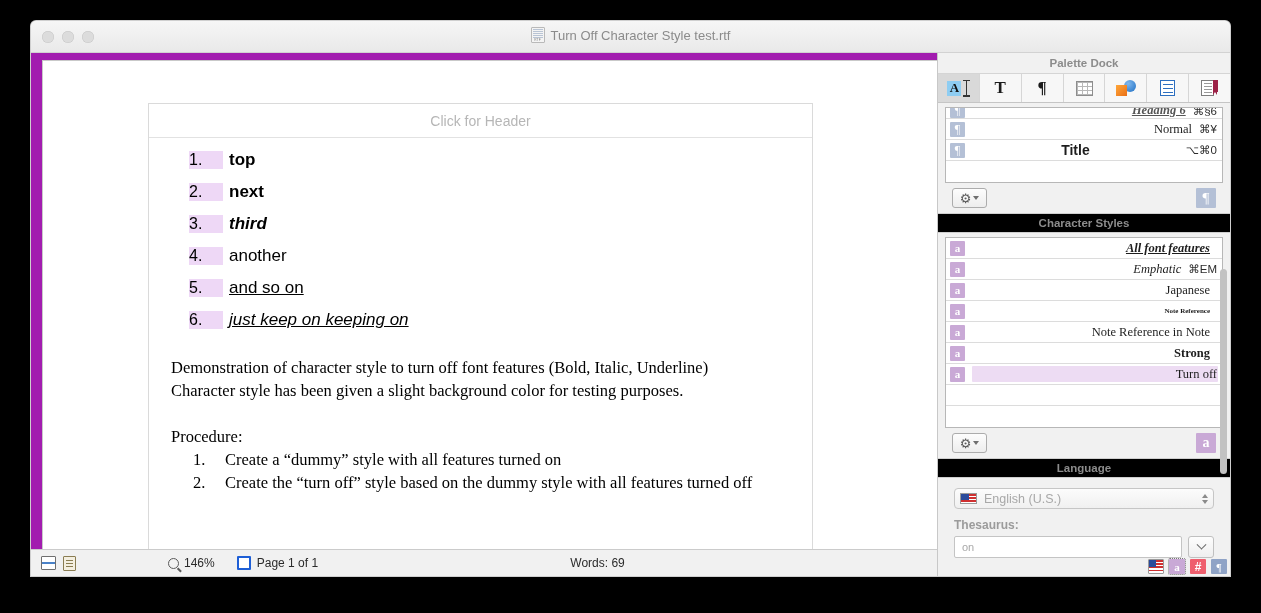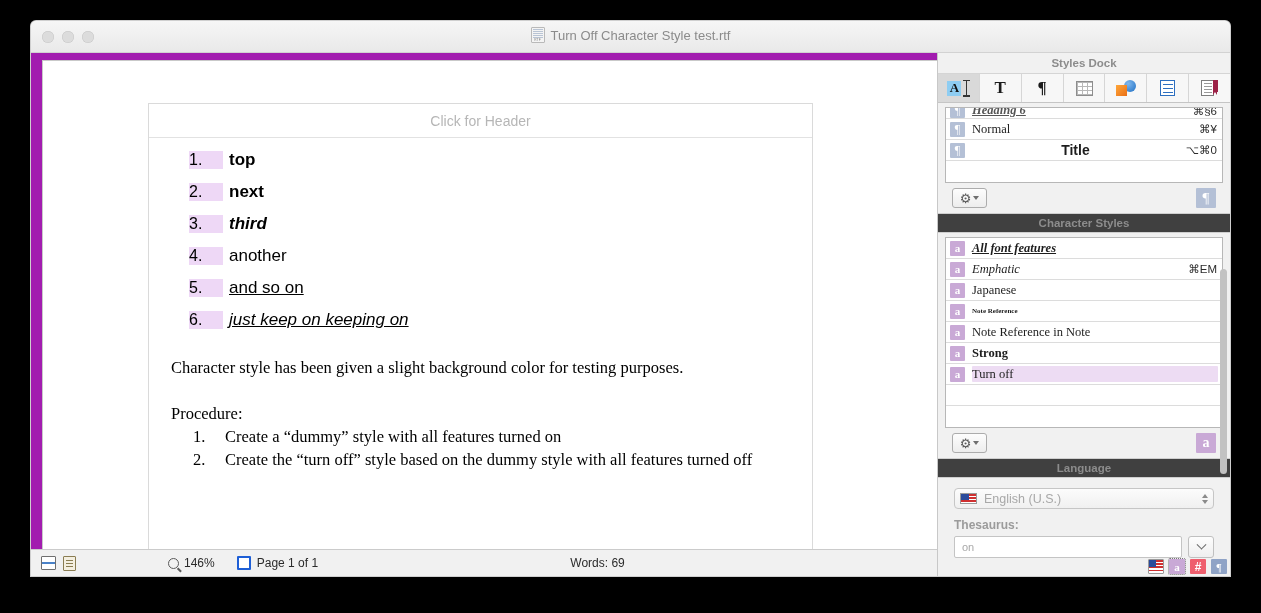"Styles Dock" div.dock-title { text: Styles -> Palette }
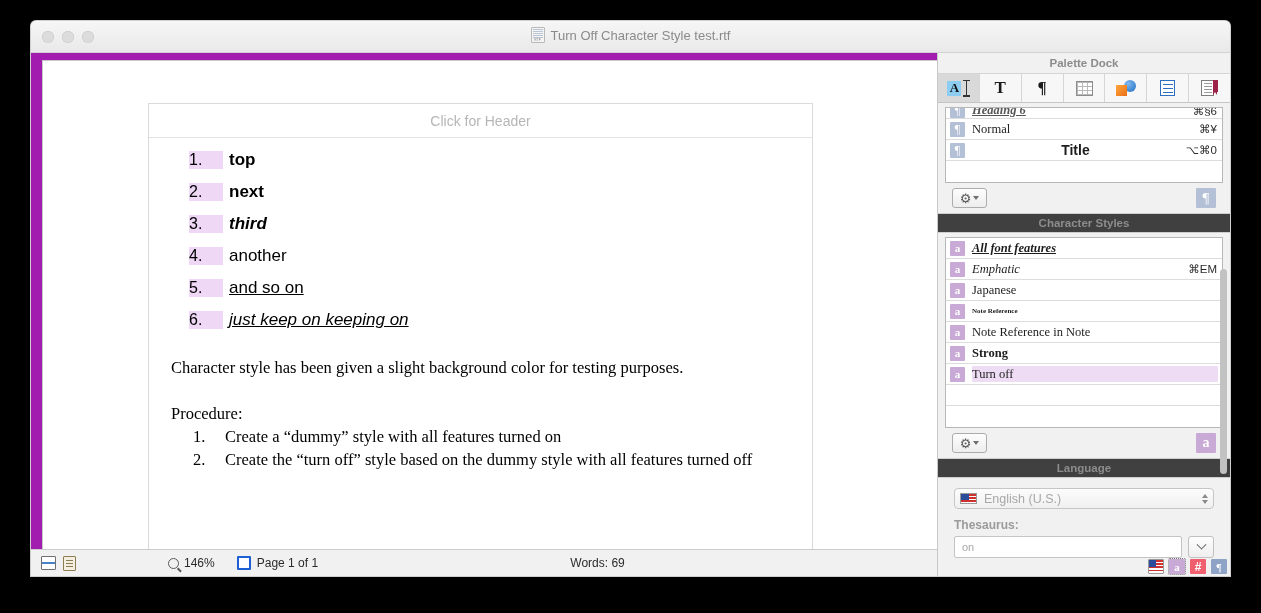"Heading 6" .row-label { text-align: none -> right }
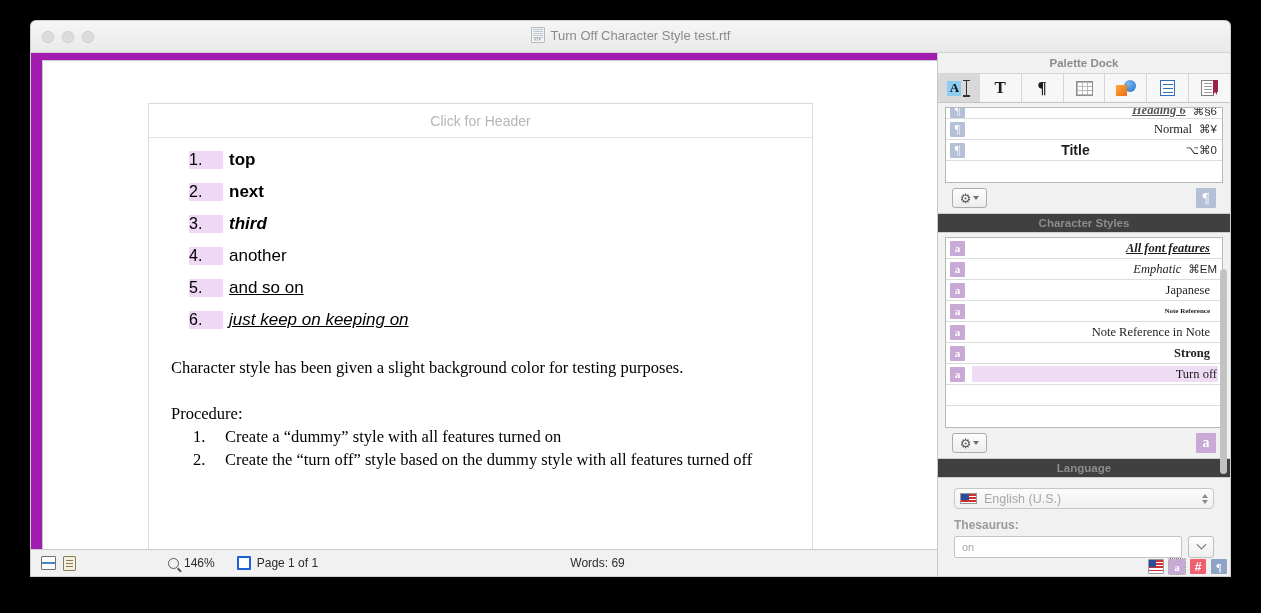"Character Styles" .section-header { background: #404040 -> #000000 }
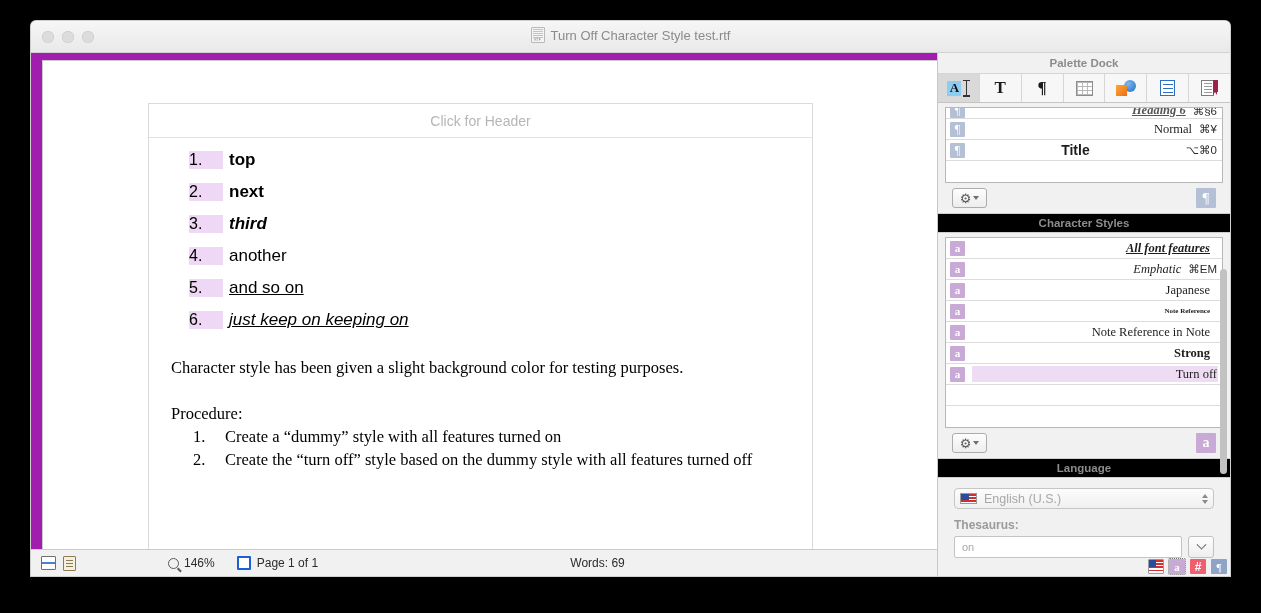"Demonstration of character style to" div.para { html: none -> <div>Demonstration of character style to turn off font features (Bold, Italic, Underline)</div> }
